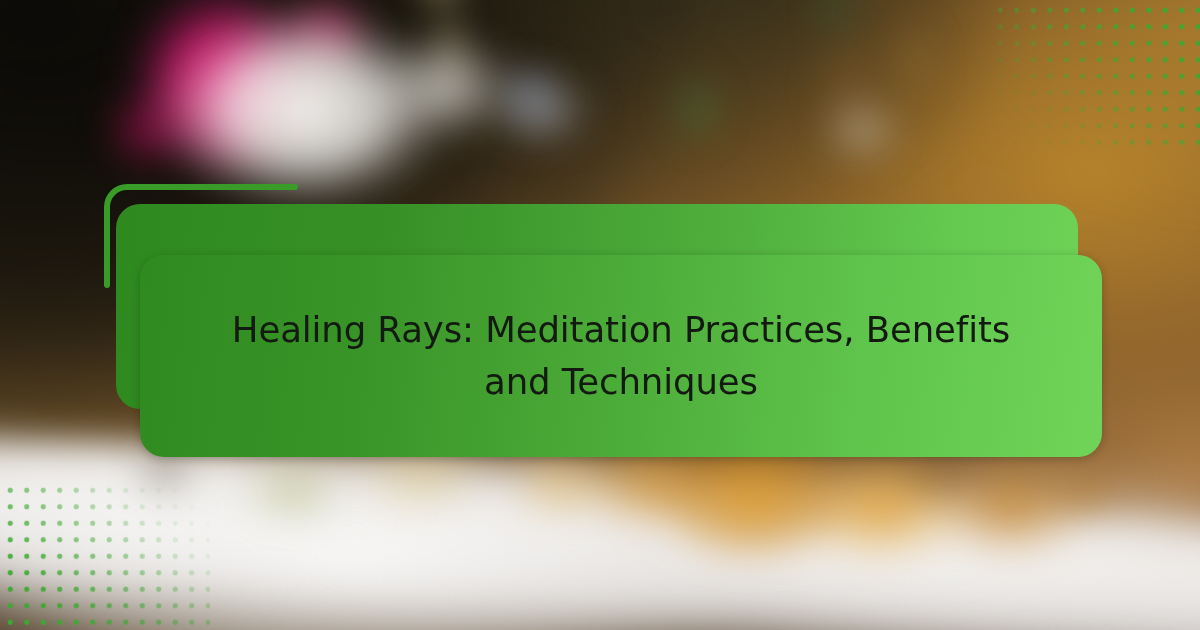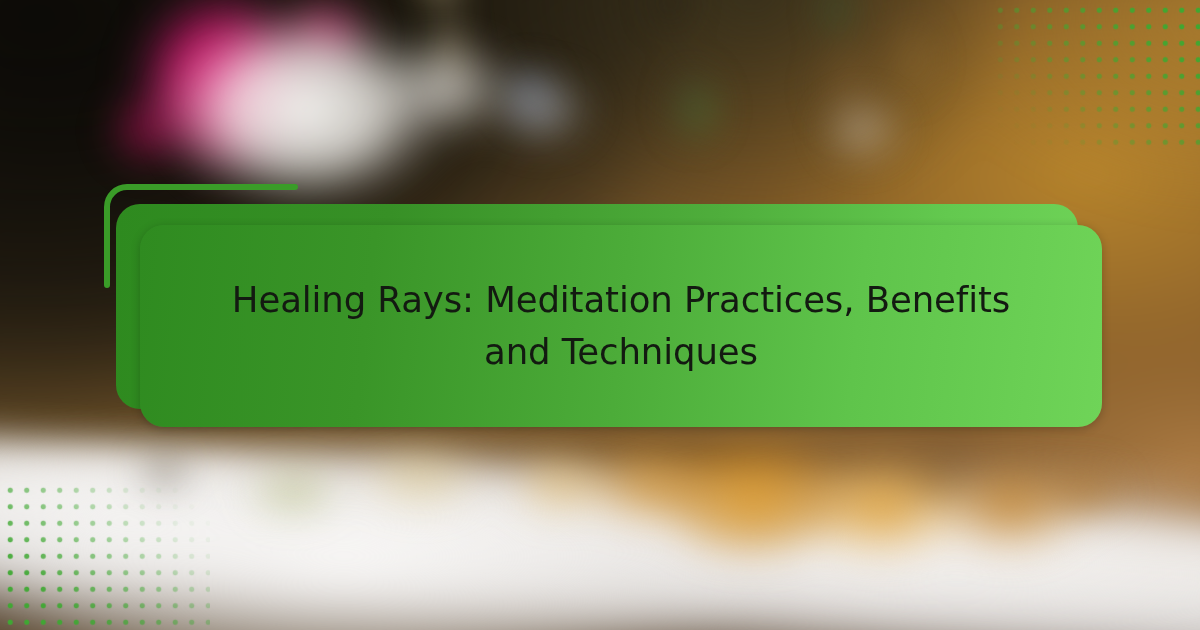"Healing Rays: Meditation Practices," .card-front { top: 225px -> 255px }
